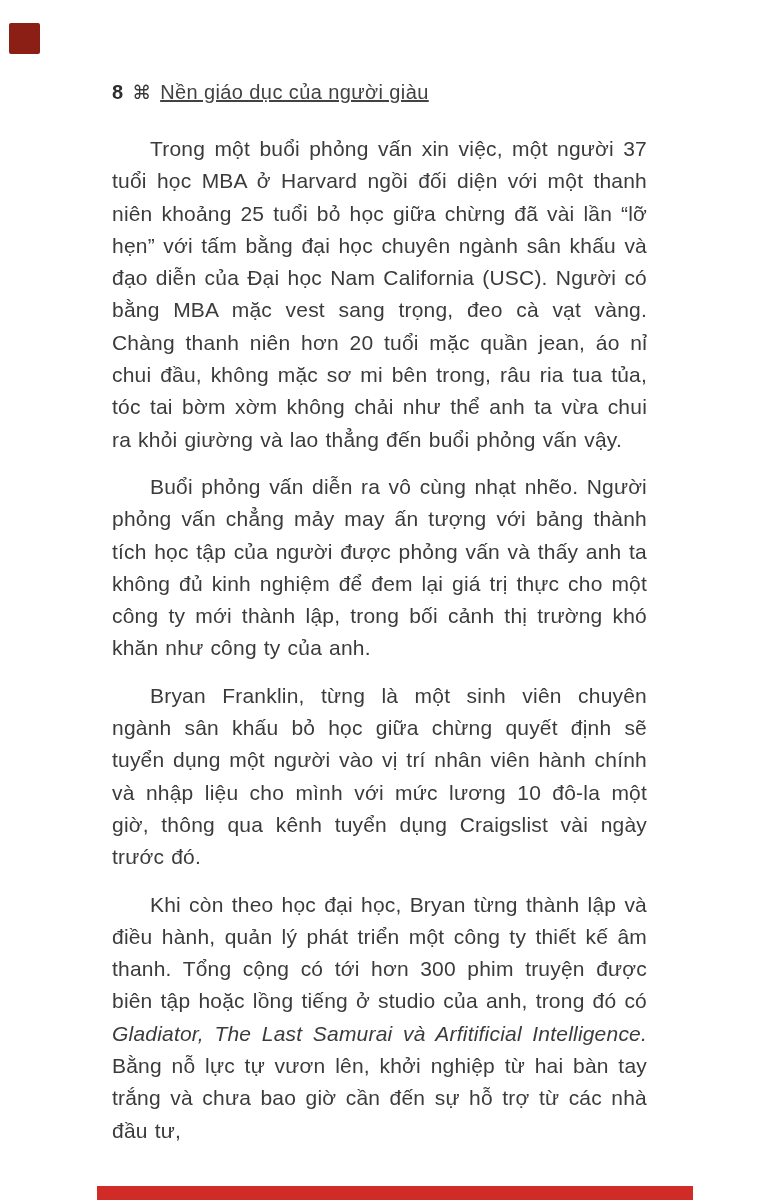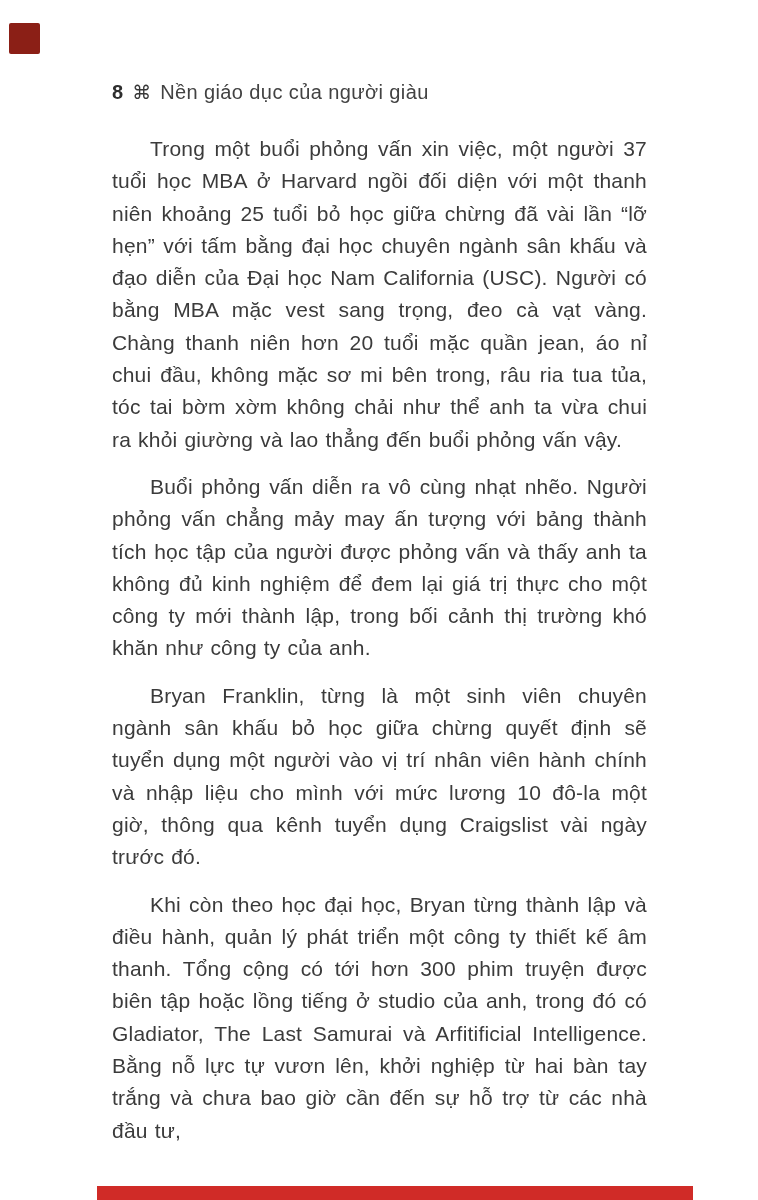"Nền giáo dục của người" .book-title { text-decoration: none -> underline }
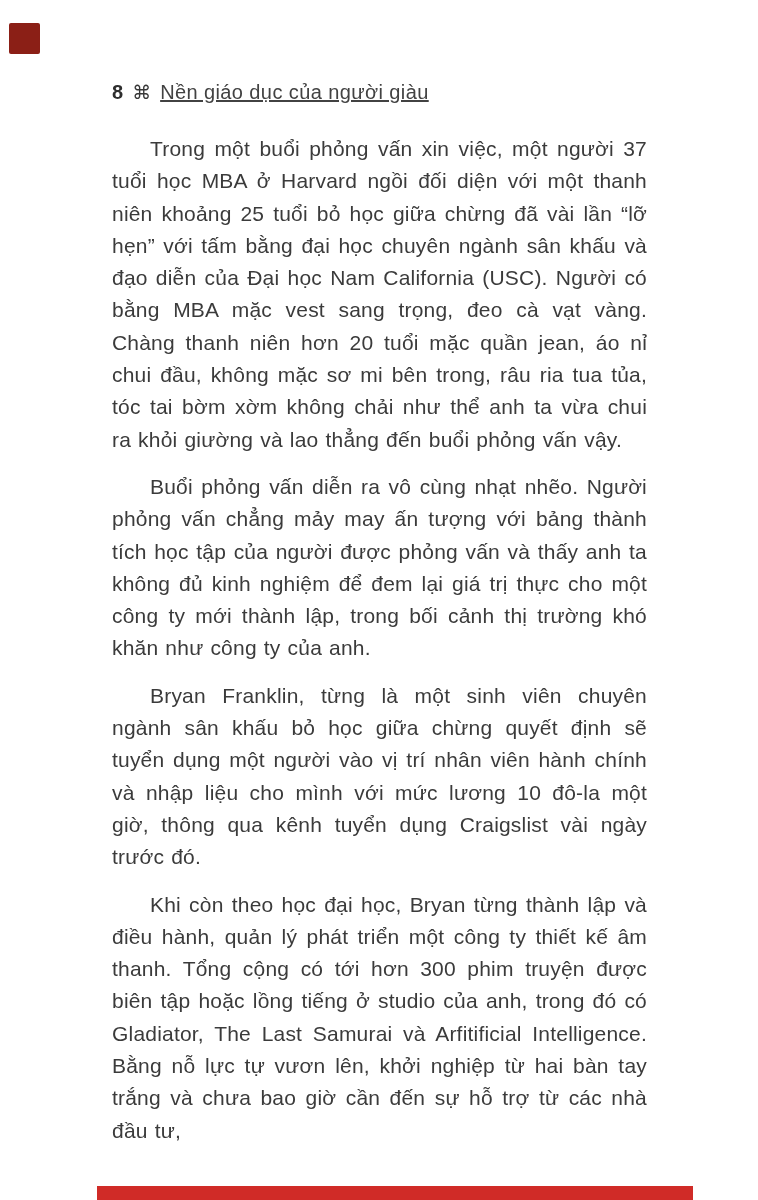"Gladiator, The Last Samurai và" .para .italic { font-style: none -> italic }
